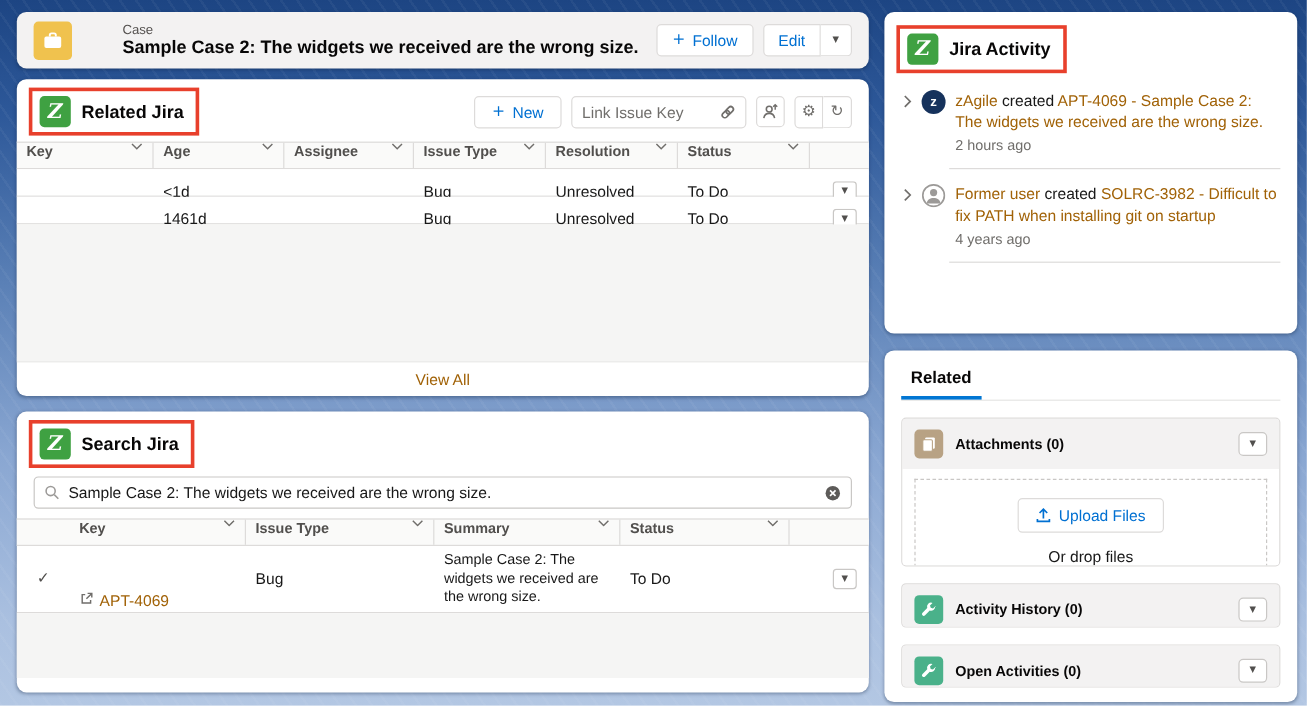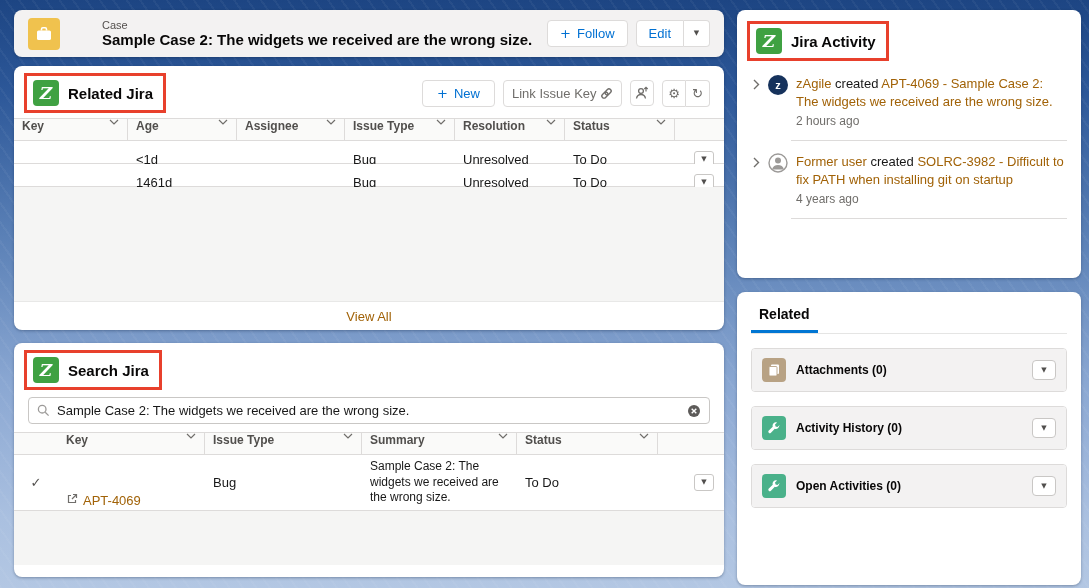"Link Issue Key" .li-wrap { width: 119px -> 146px }
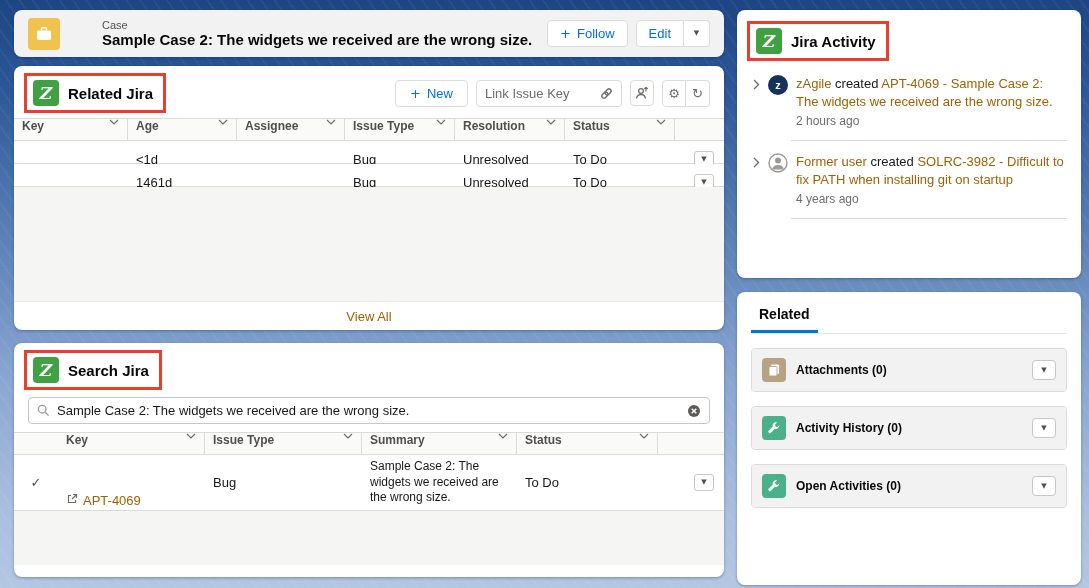"Upload Files" div.attach-body { html: none -> <div> <div> <button> <svg> <path></path> <path></path> </svg> <span>Upload Files</span> </button> <div>Or drop files</div> </div> </div> }
